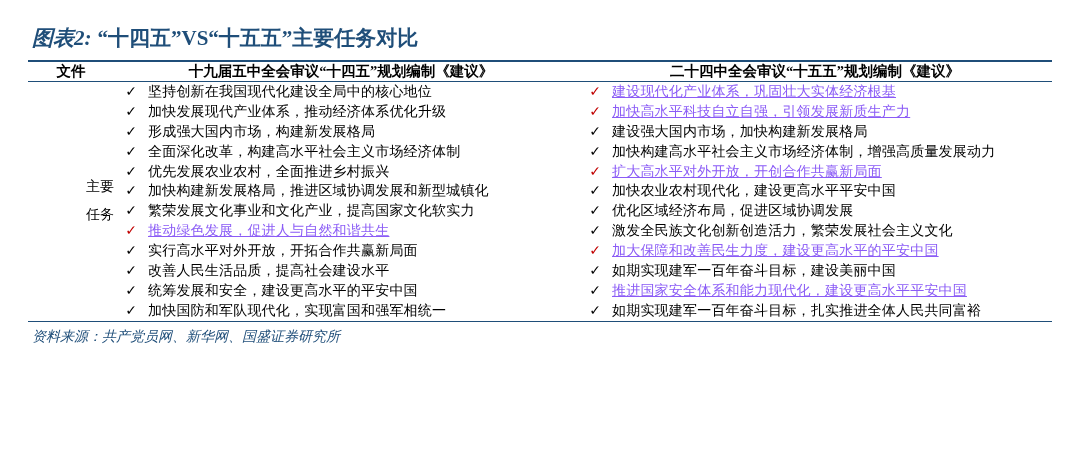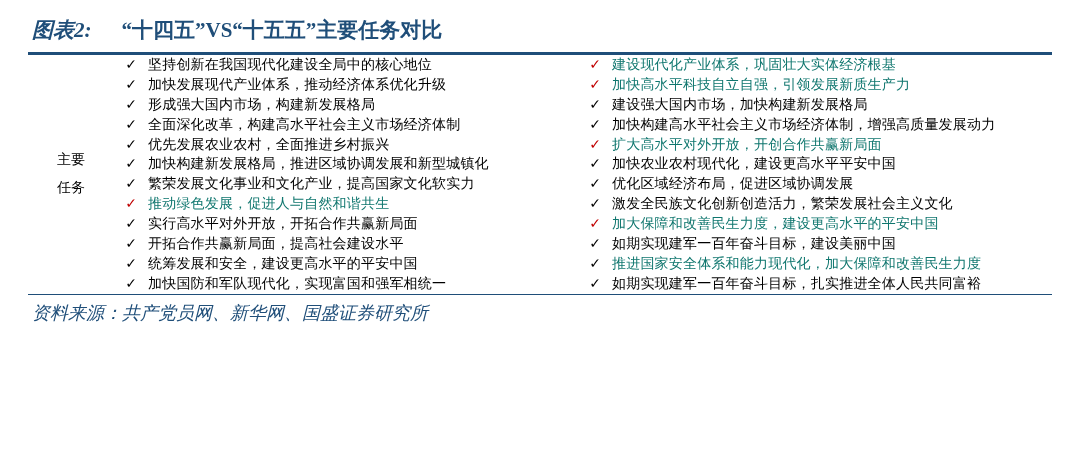"图表2:" .title-row { padding-top: 16px -> 24px }
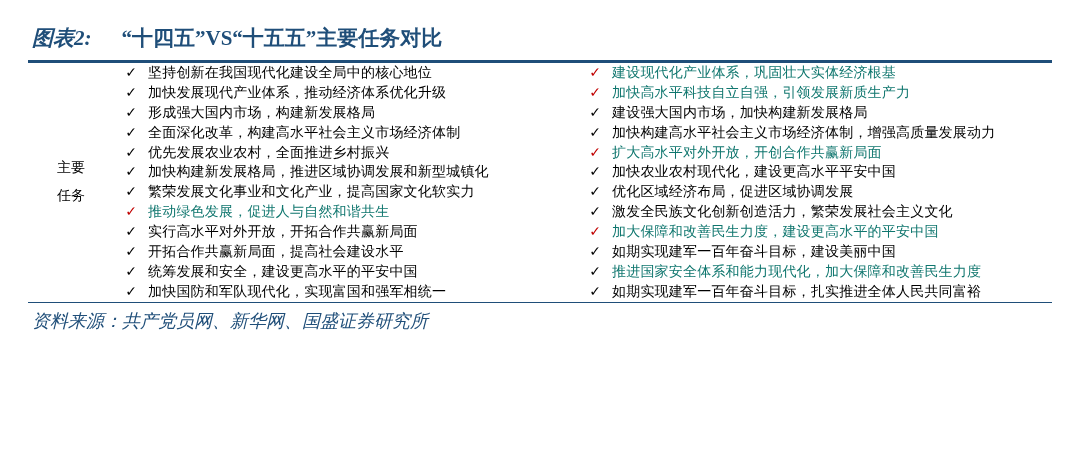"“十四五”VS“十五五”主要任务对比" .title-text { margin-left: 30px -> 6px }
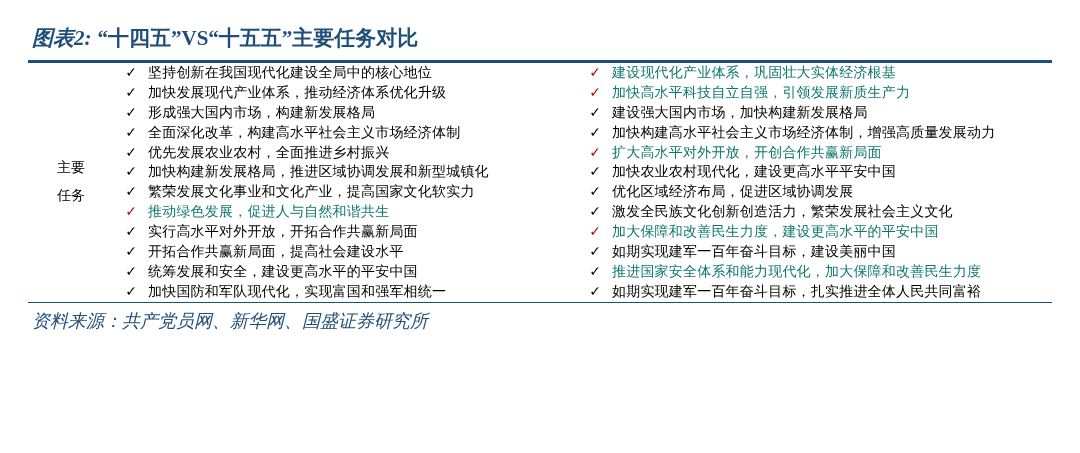"文件" table.cmp { html: none -> <table> <colgroup> <col> <col> <col> <col> <col> <col> </colgroup> <thead> <tr> <th>文件</th> <th>十九届五中全会审议“十四五”规划编制《建议》</th> <th></th> <th>二十四中全会审议“十五五”规划编制《建议》</th> </tr> </thead> </table> }
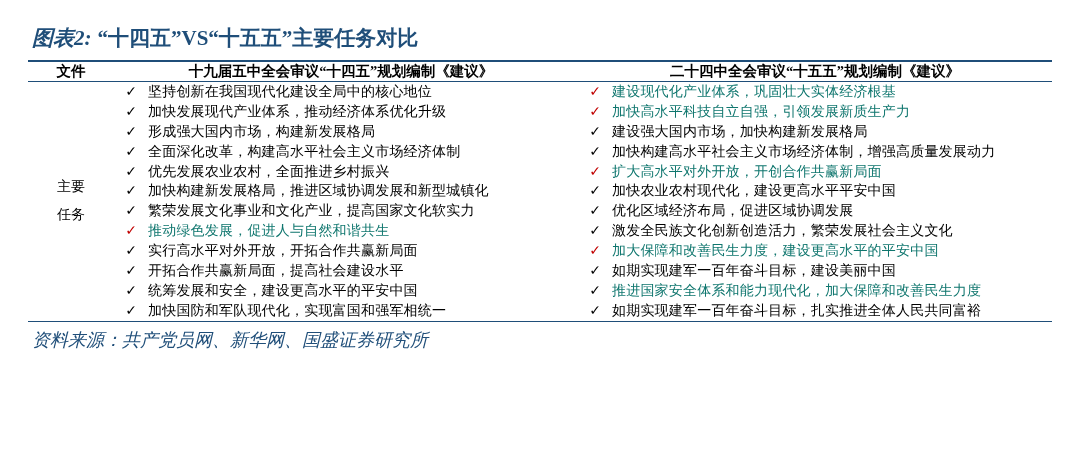"建设现代化产业体系，巩固壮大实体经济根基" .itemtext.red { color: #0f766e -> #8b5cf6; text-decoration: none -> underline }
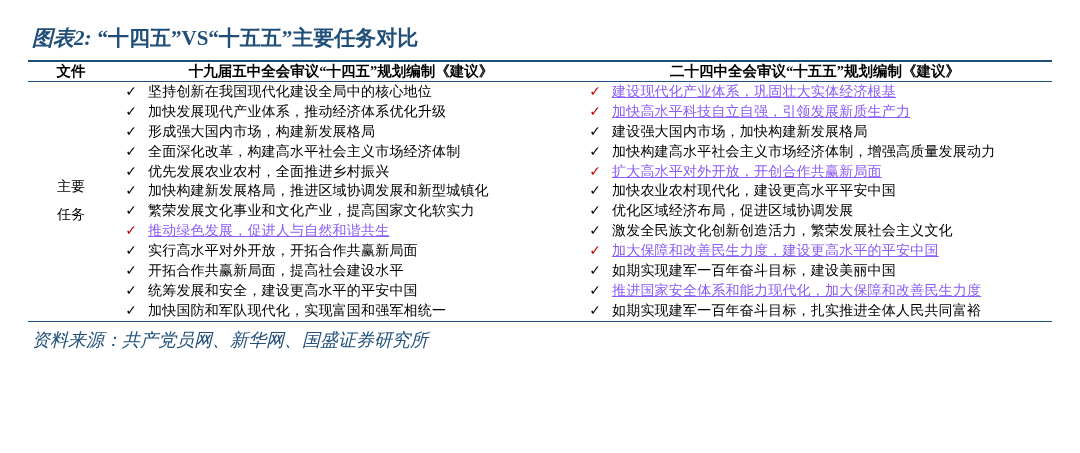"主要" .vlabel { text-align: center -> right }
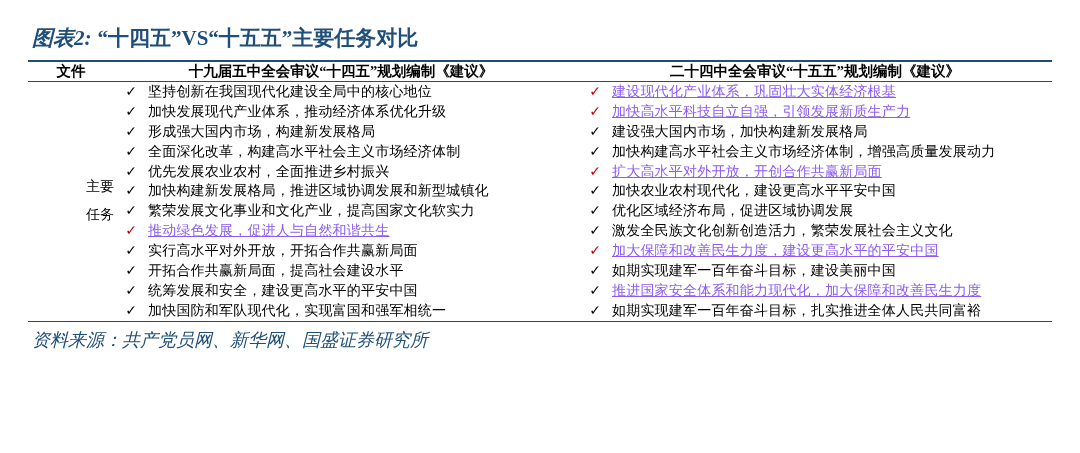"开拓合作共赢新局面，提高社会建设水平" td.itemtext { text: 开拓合作共赢新局面 -> 改善人民生活品质 }
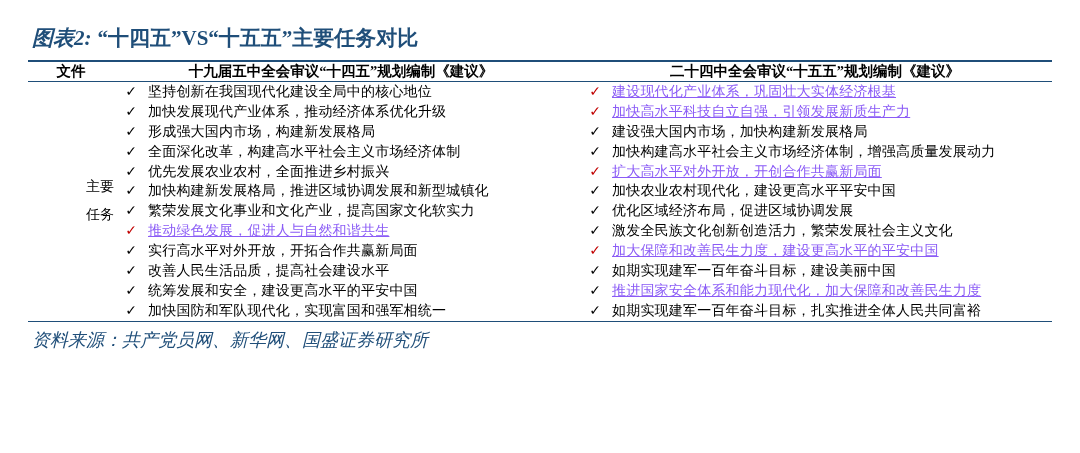"推进国家安全体系和能力现代化，加大保障和改善民生力度" td.itemtext { text: 加大保障和改善民生力度 -> 建设更高水平平安中国 }
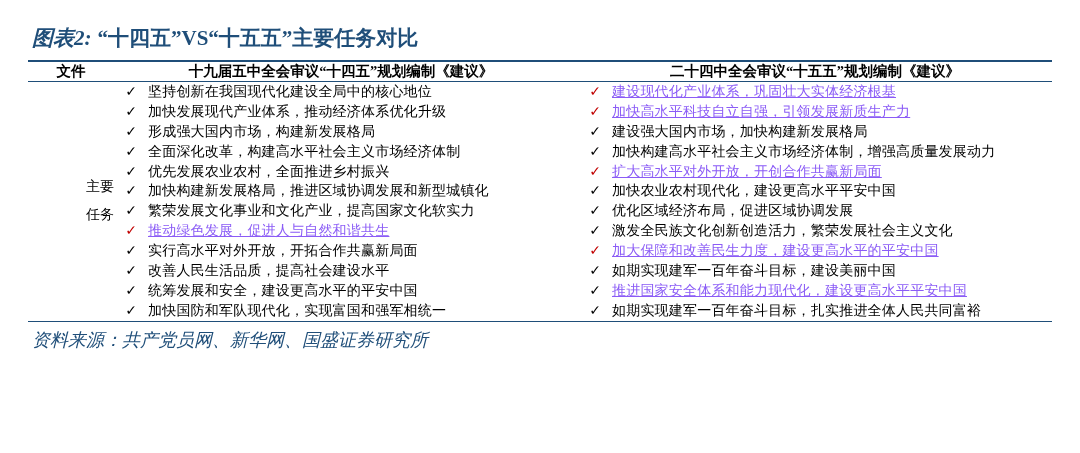"资料来源：共产党员网、新华网、国盛证券研究所" .source { font-size: 18px -> 14px }
